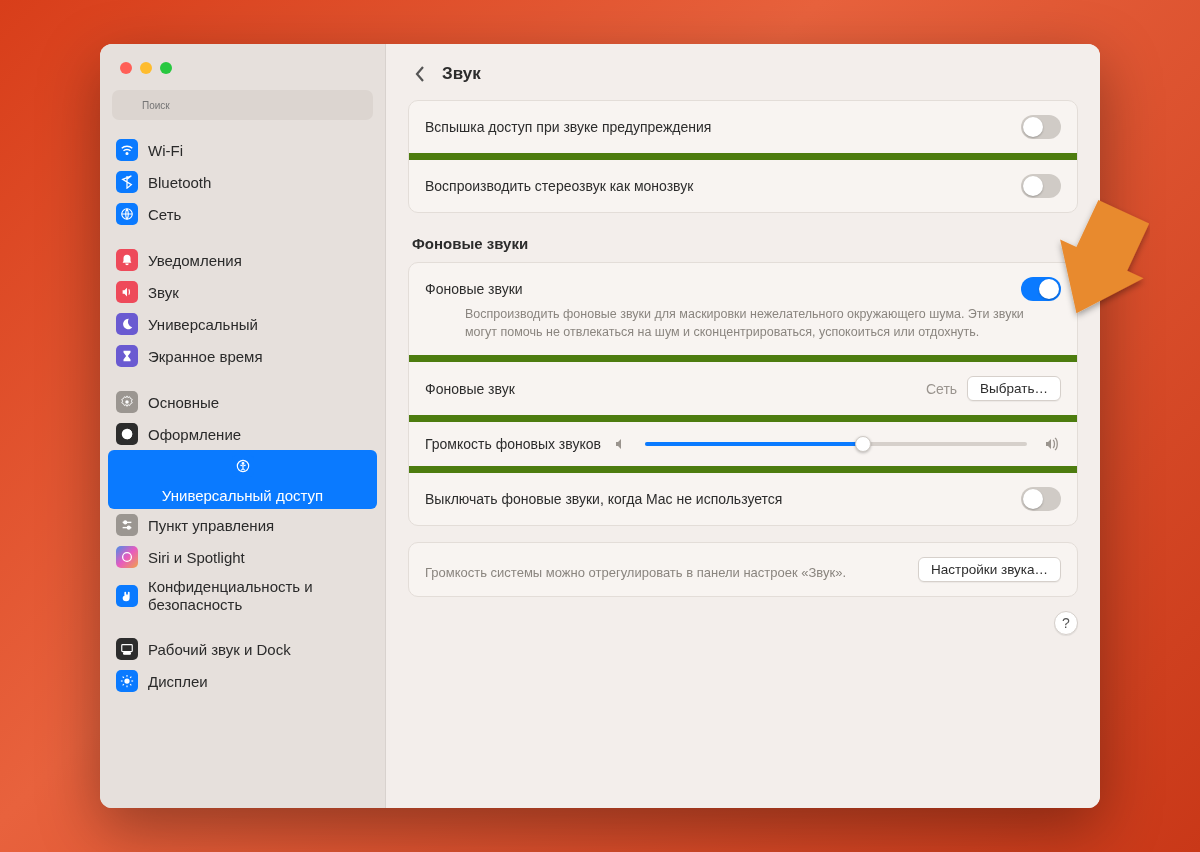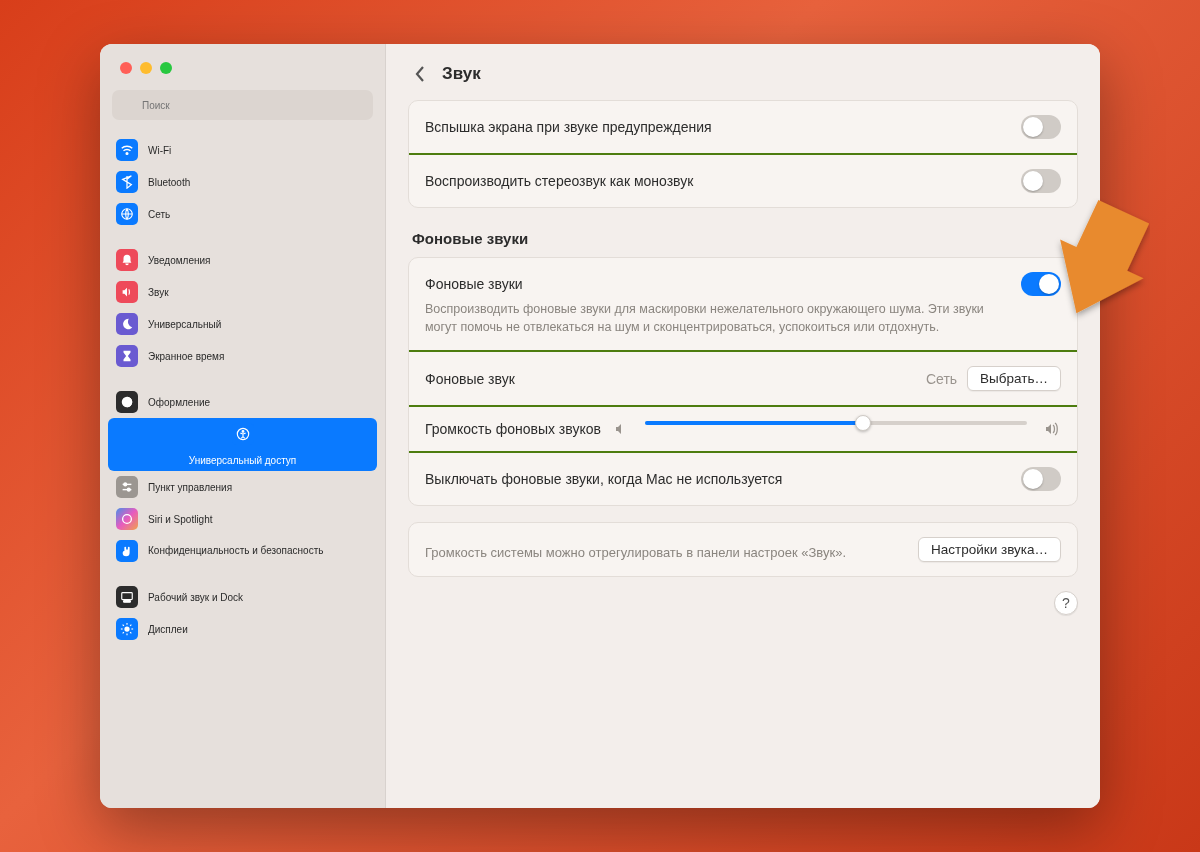"Вспышка экрана при звуке предупреждения" span { text: экрана -> доступ }
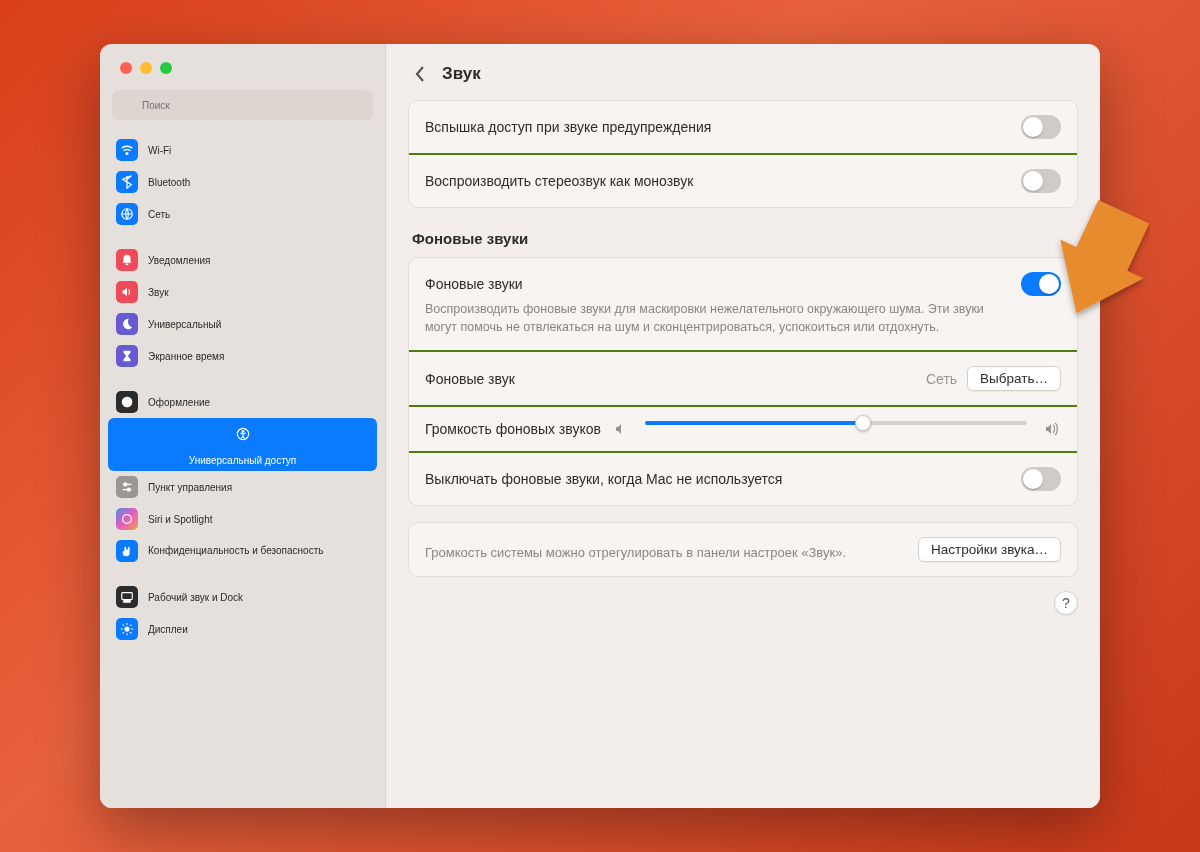"Wi-Fi" .side-item { font-size: 10px -> 15px }
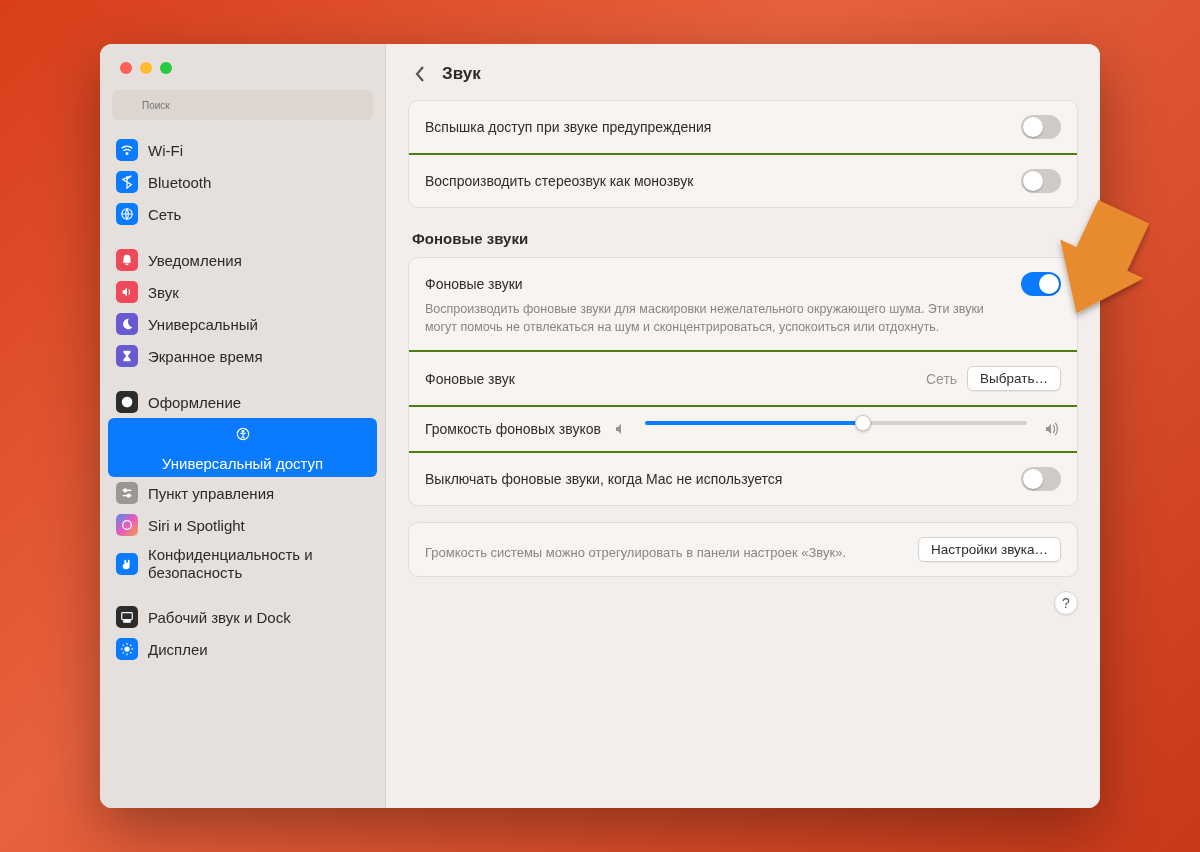"Воспроизводить стереозвук как монозвук" .row + .row { border-top: 2px solid #4d7c0f -> 7px solid #4d7c0f }
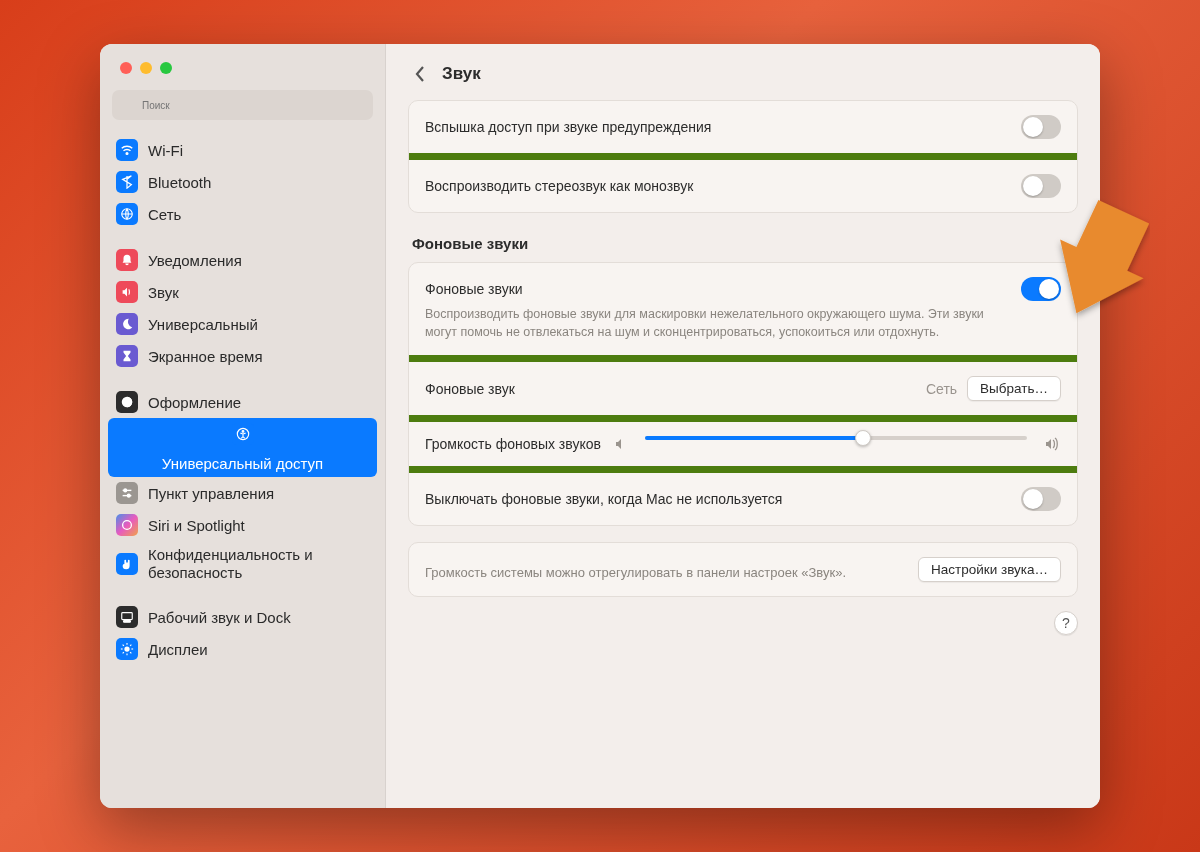"Воспроизводить фоновые звуки для" .desc { margin-left: none -> 40px }
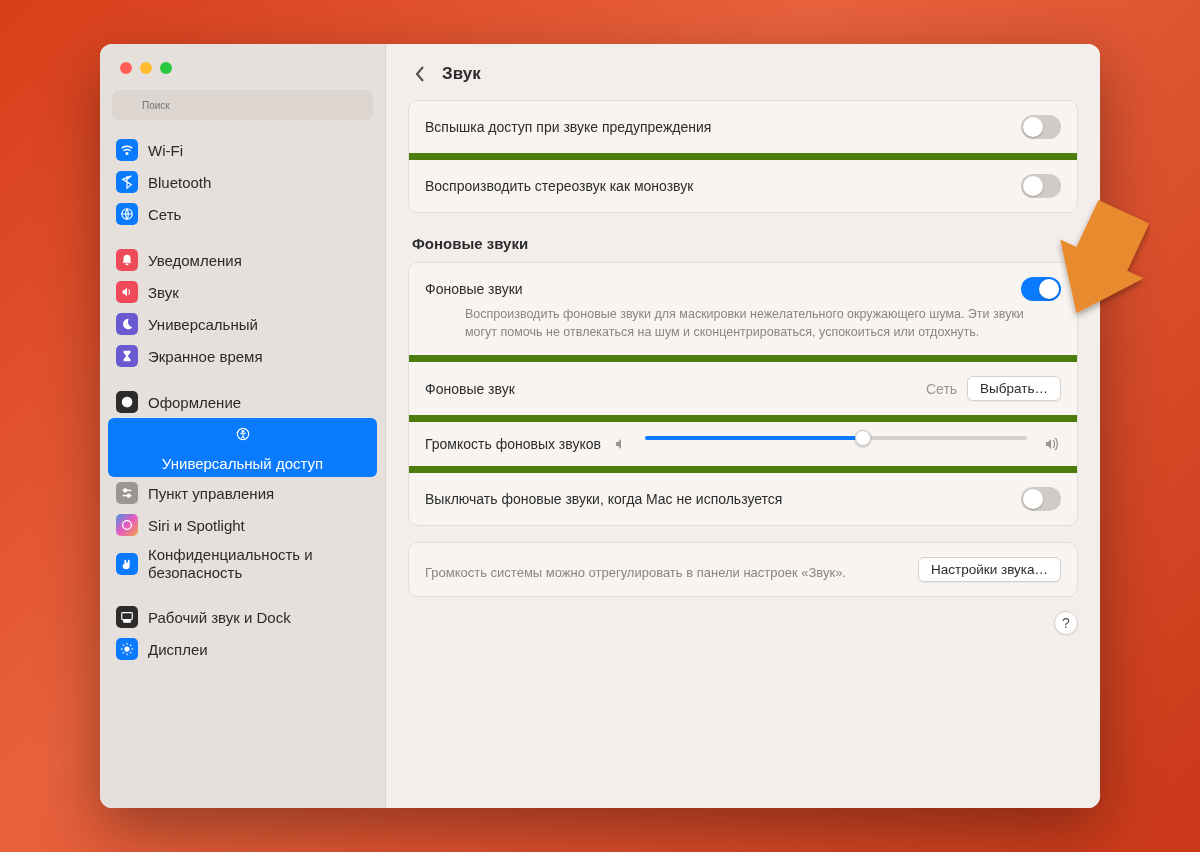"Основные" div.side-item { html: none -> <div> <span> <svg> <circle></circle> <path></path> </svg> </span> <span>Основные</span> </div> }
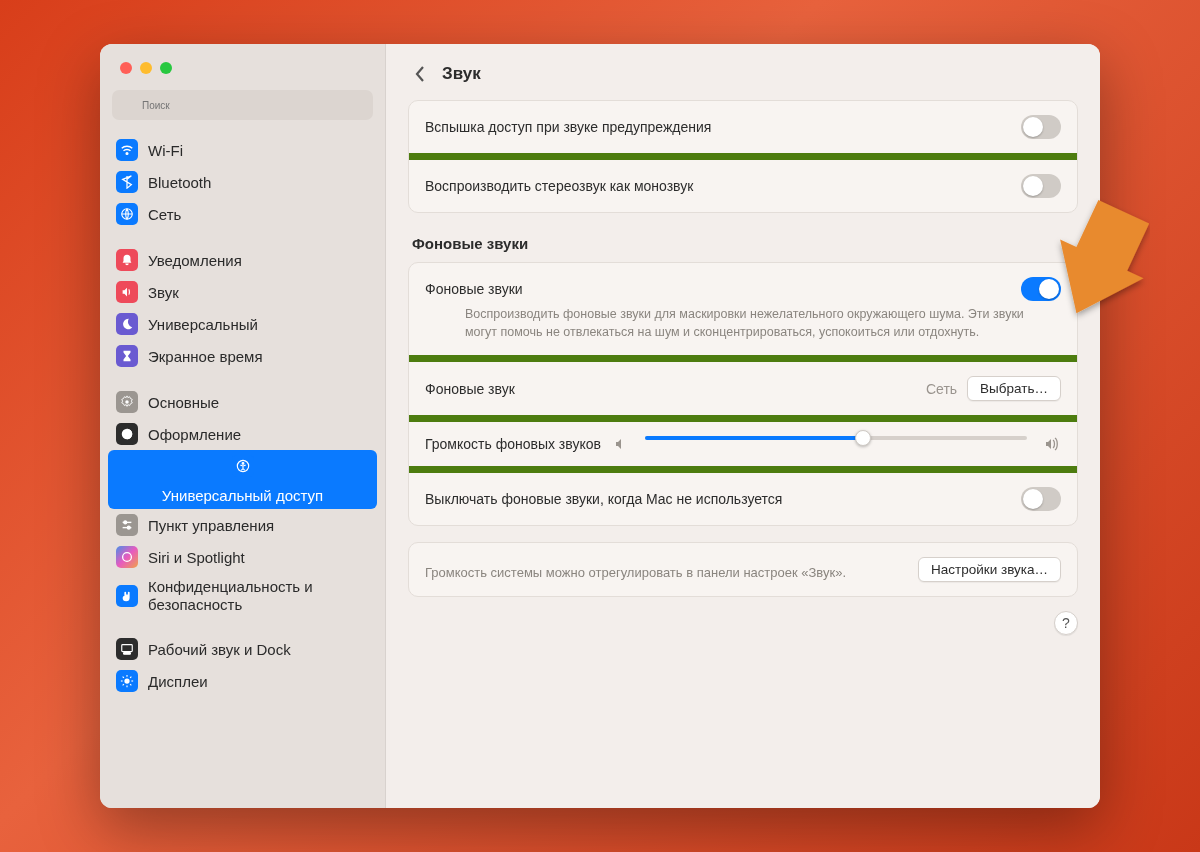"Громкость фоновых звуков" .slider-row { align-items: none -> center }
